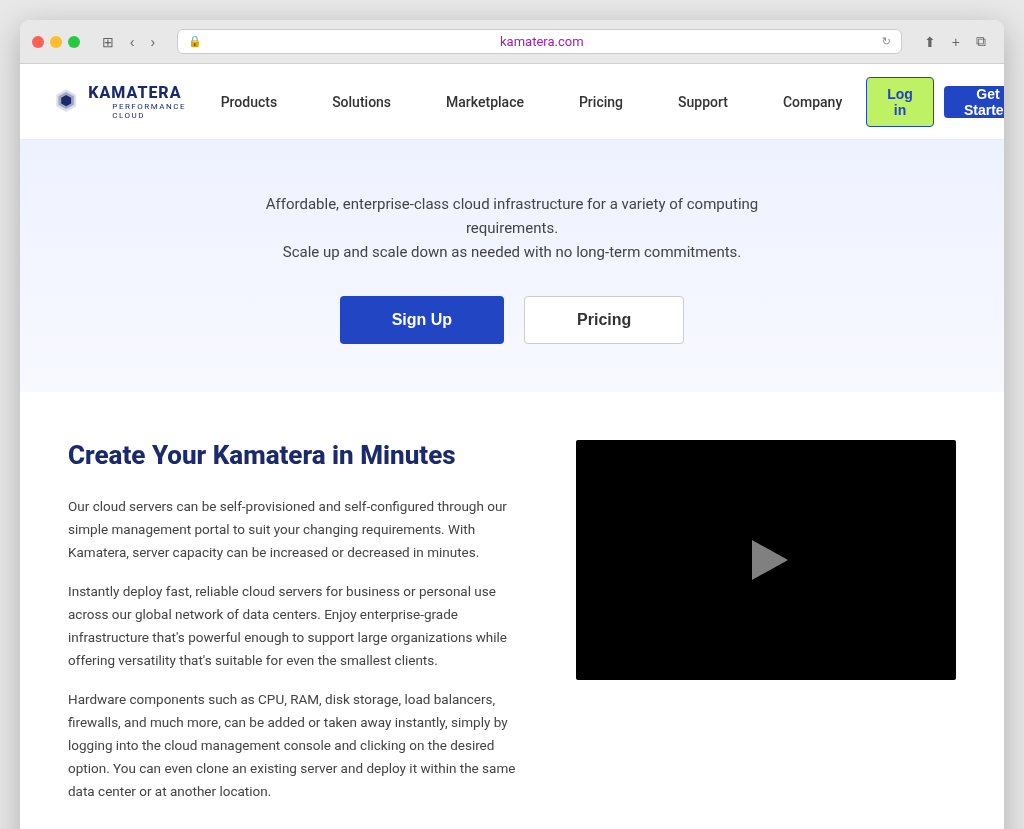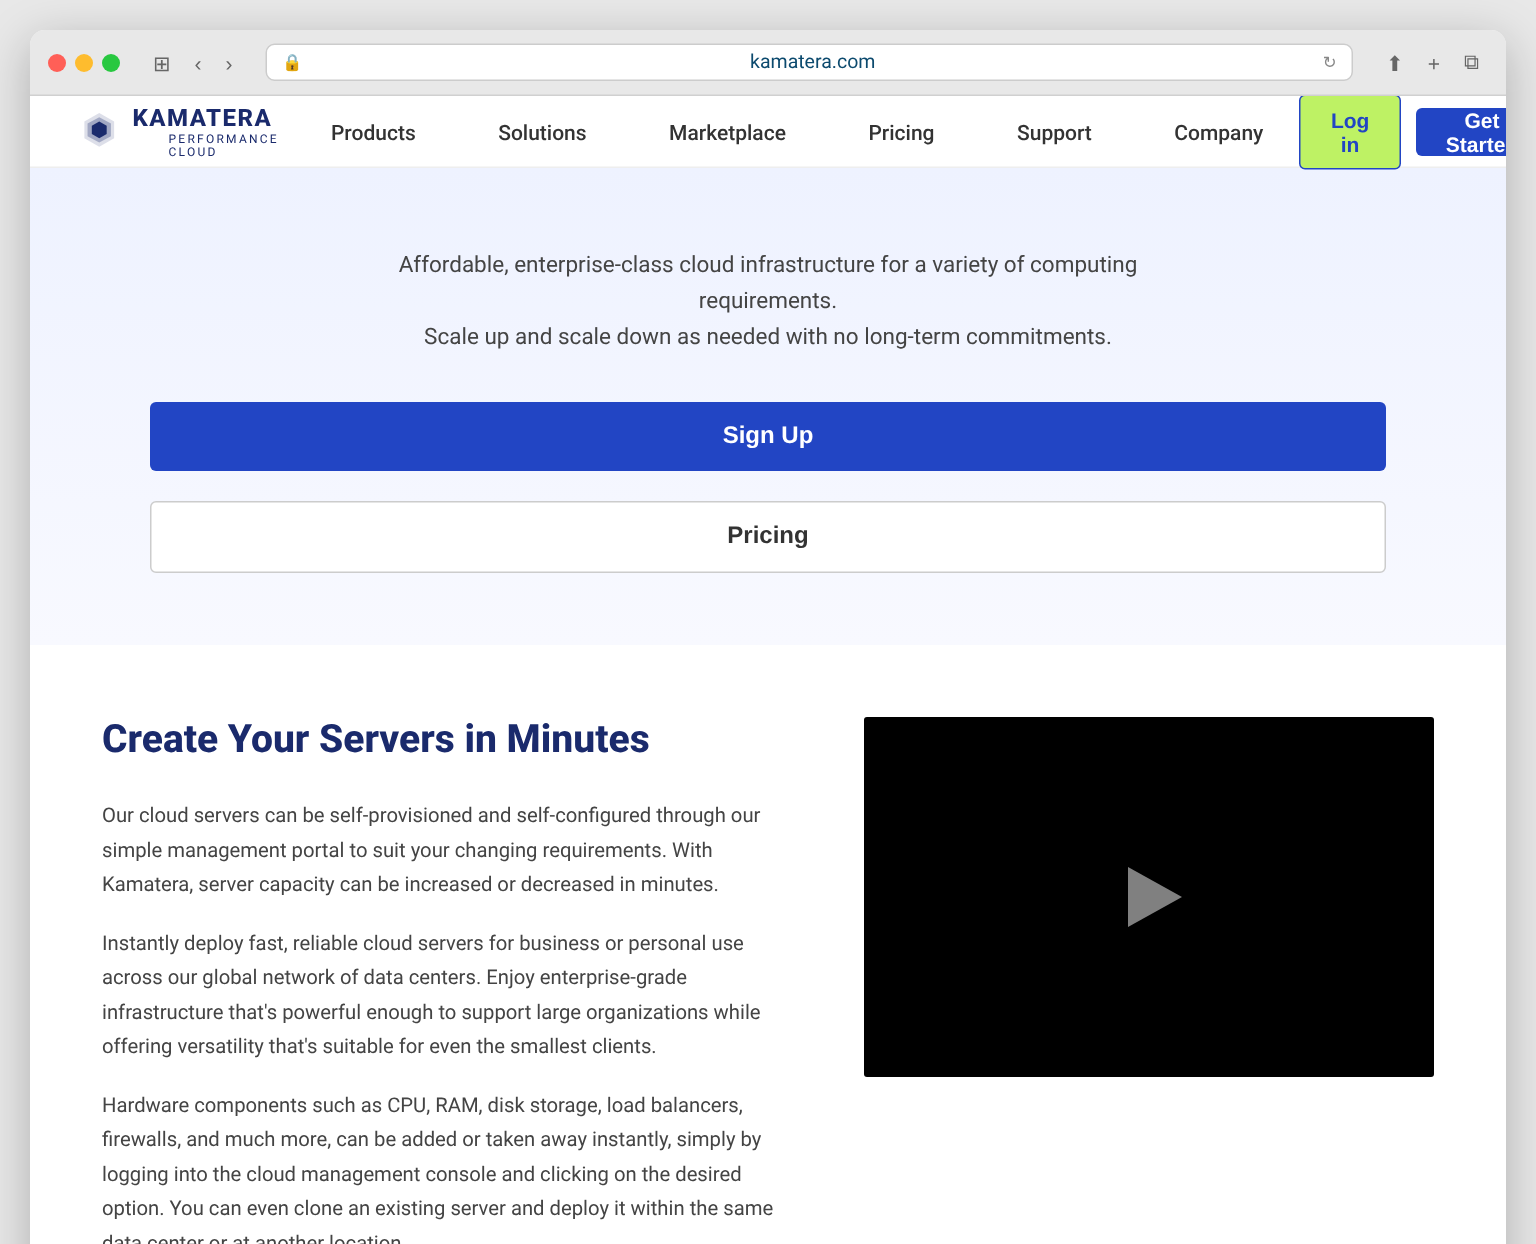"kamatera.com" .address-text { color: #0c4a6e -> #a21caf }
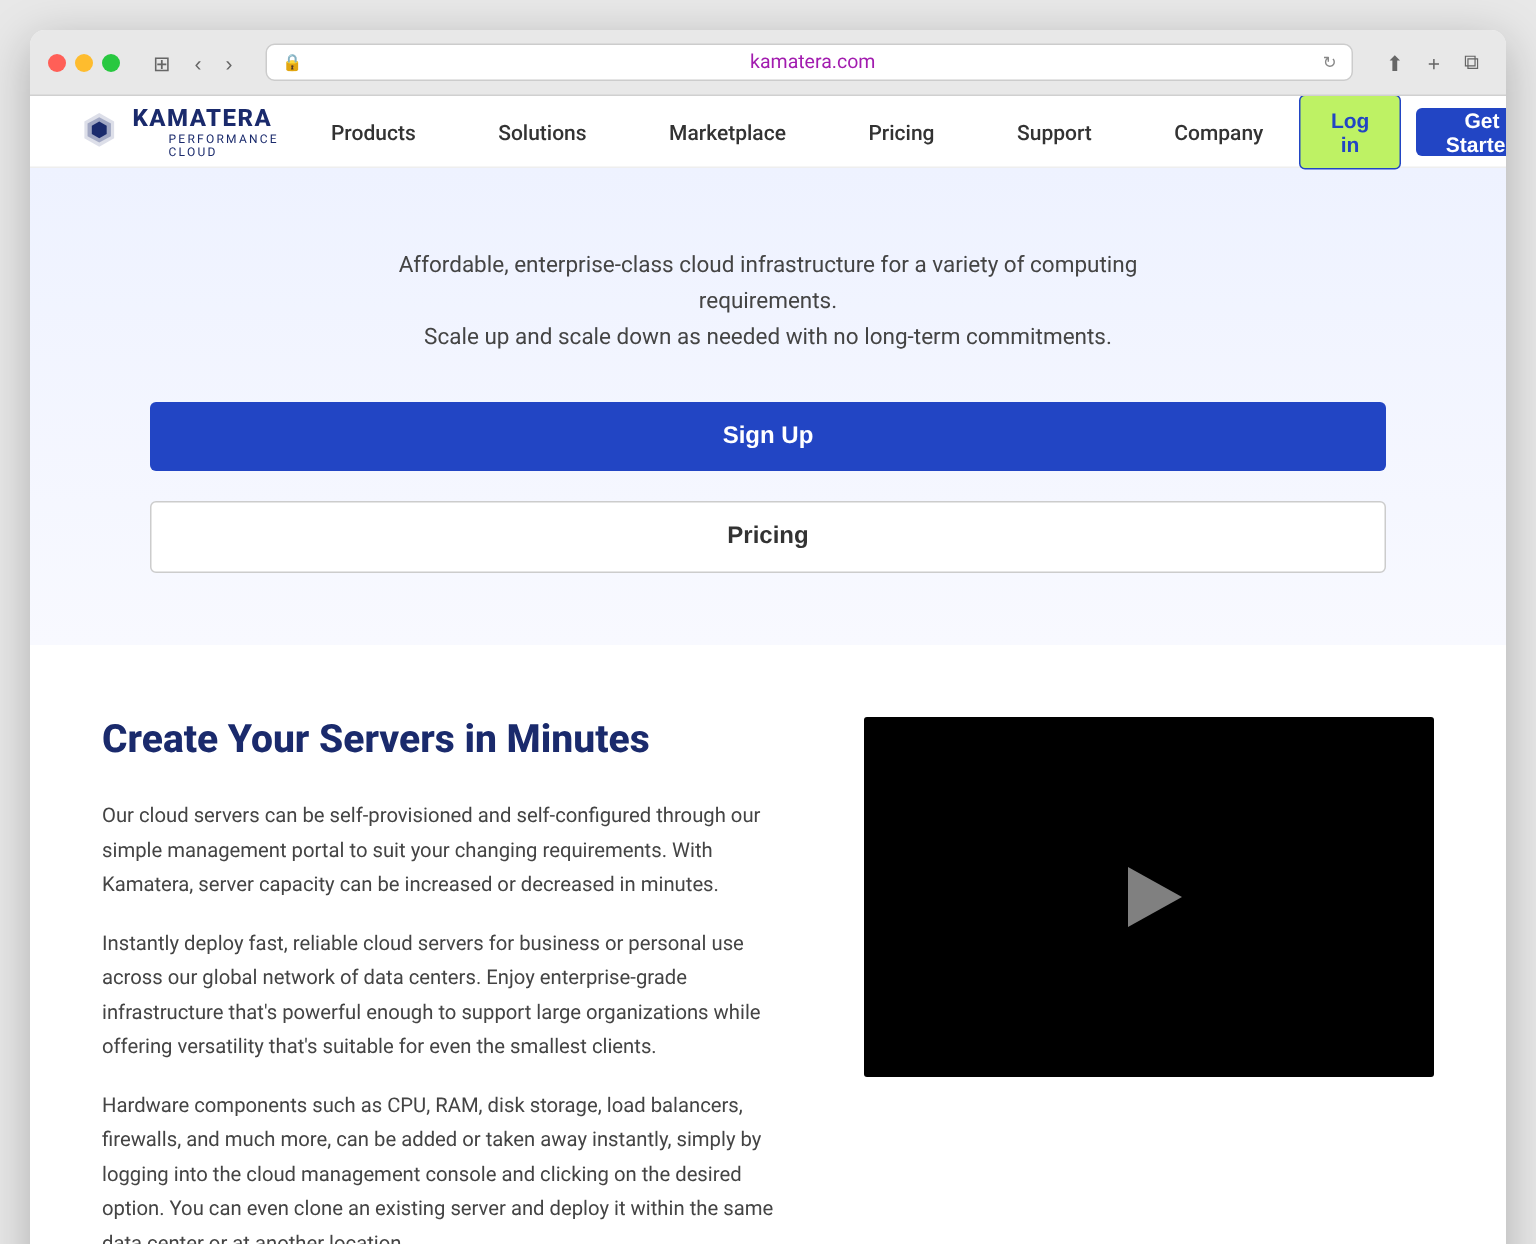"KAMATERA" .navbar { height: 48px -> 76px }
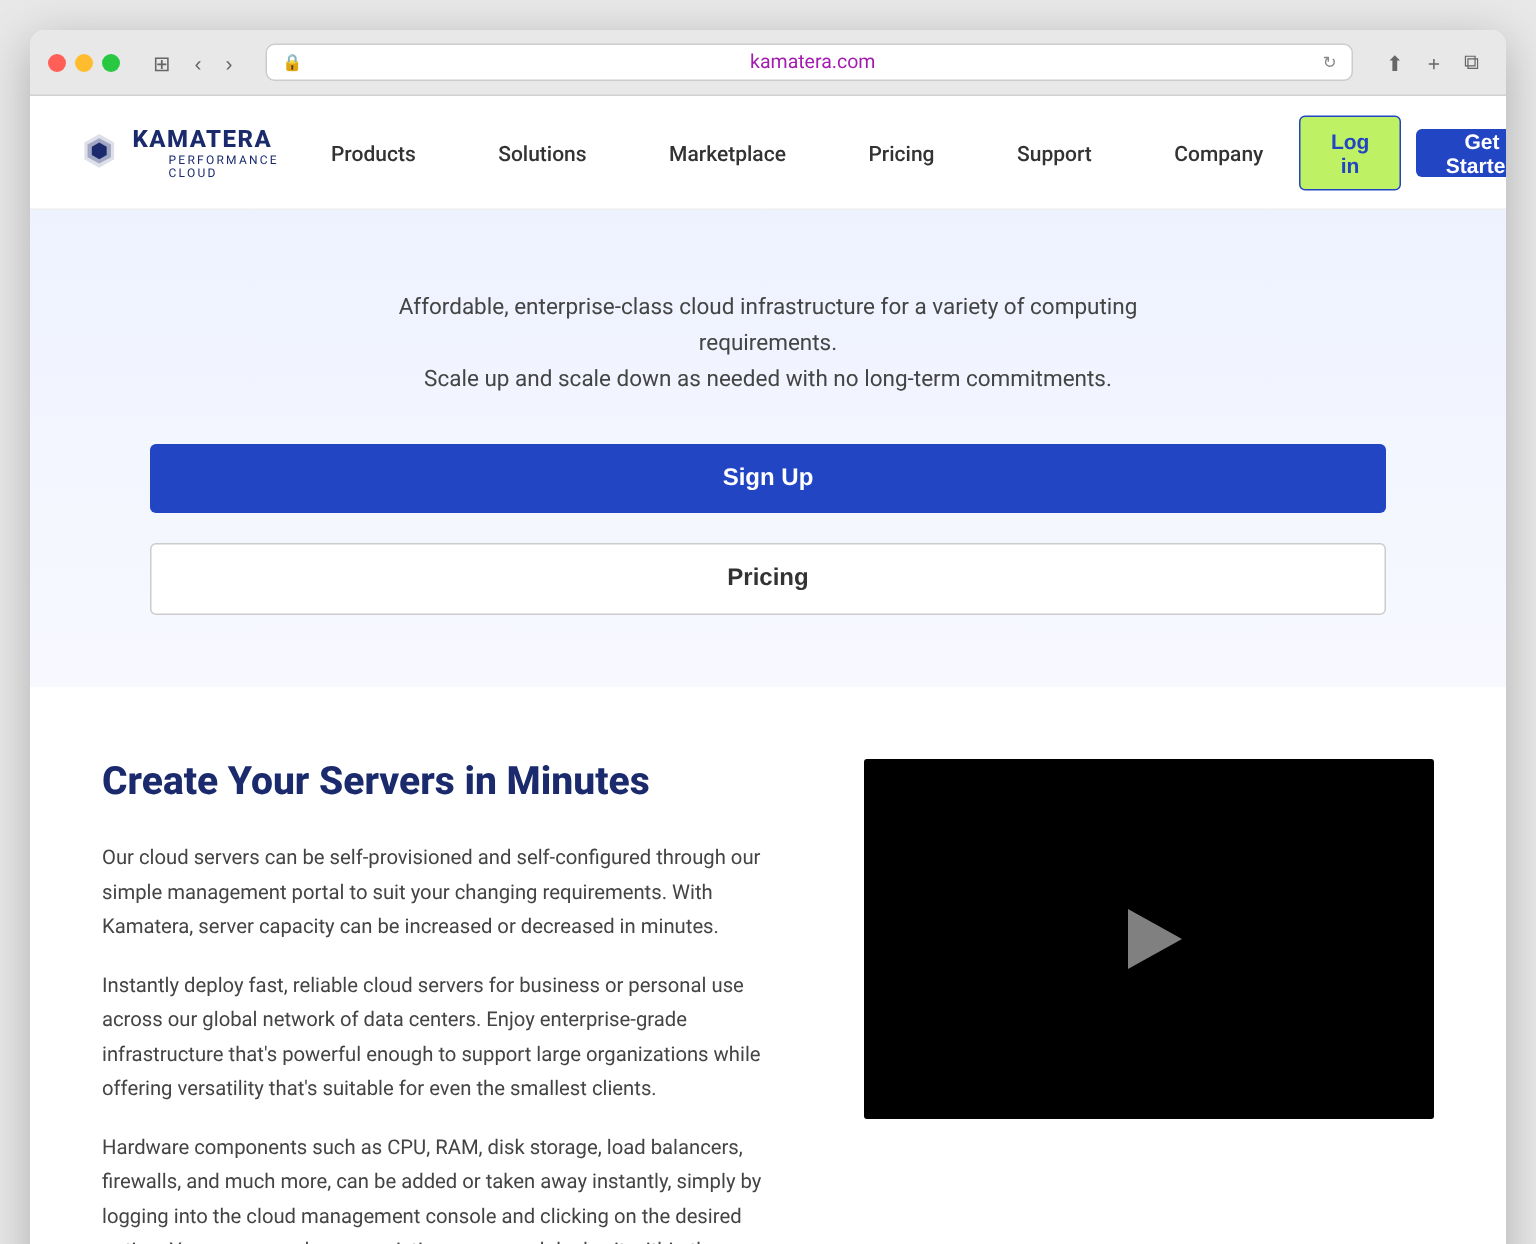"Sign Up" .hero-buttons { flex-direction: column -> none }
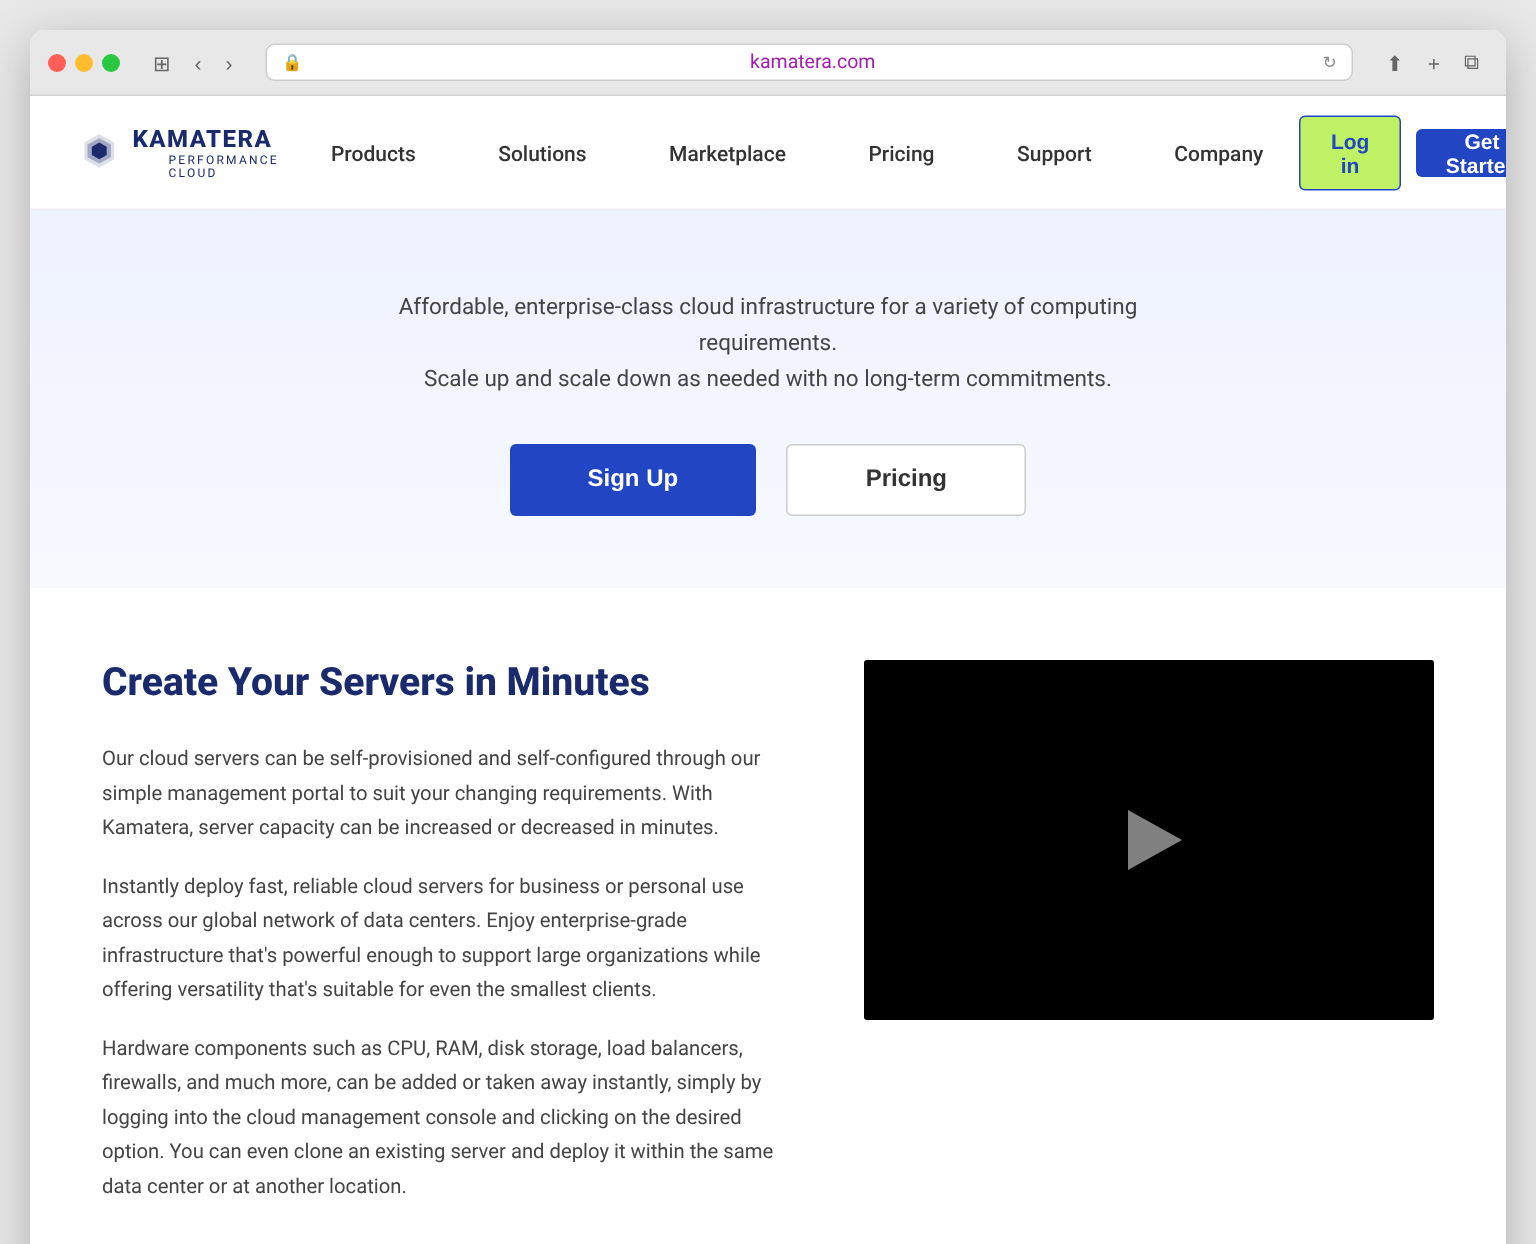"Create Your Servers in Minutes" h2.section-title { text: Servers -> Kamatera }
